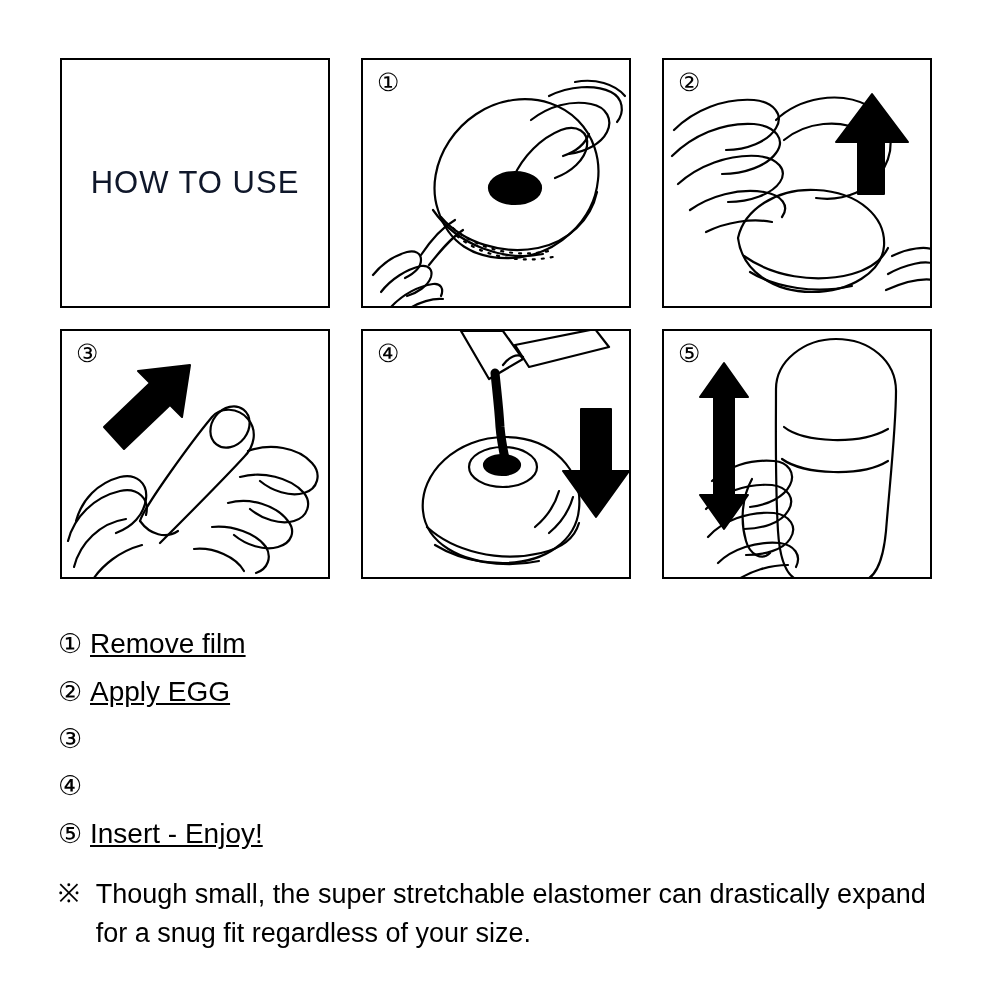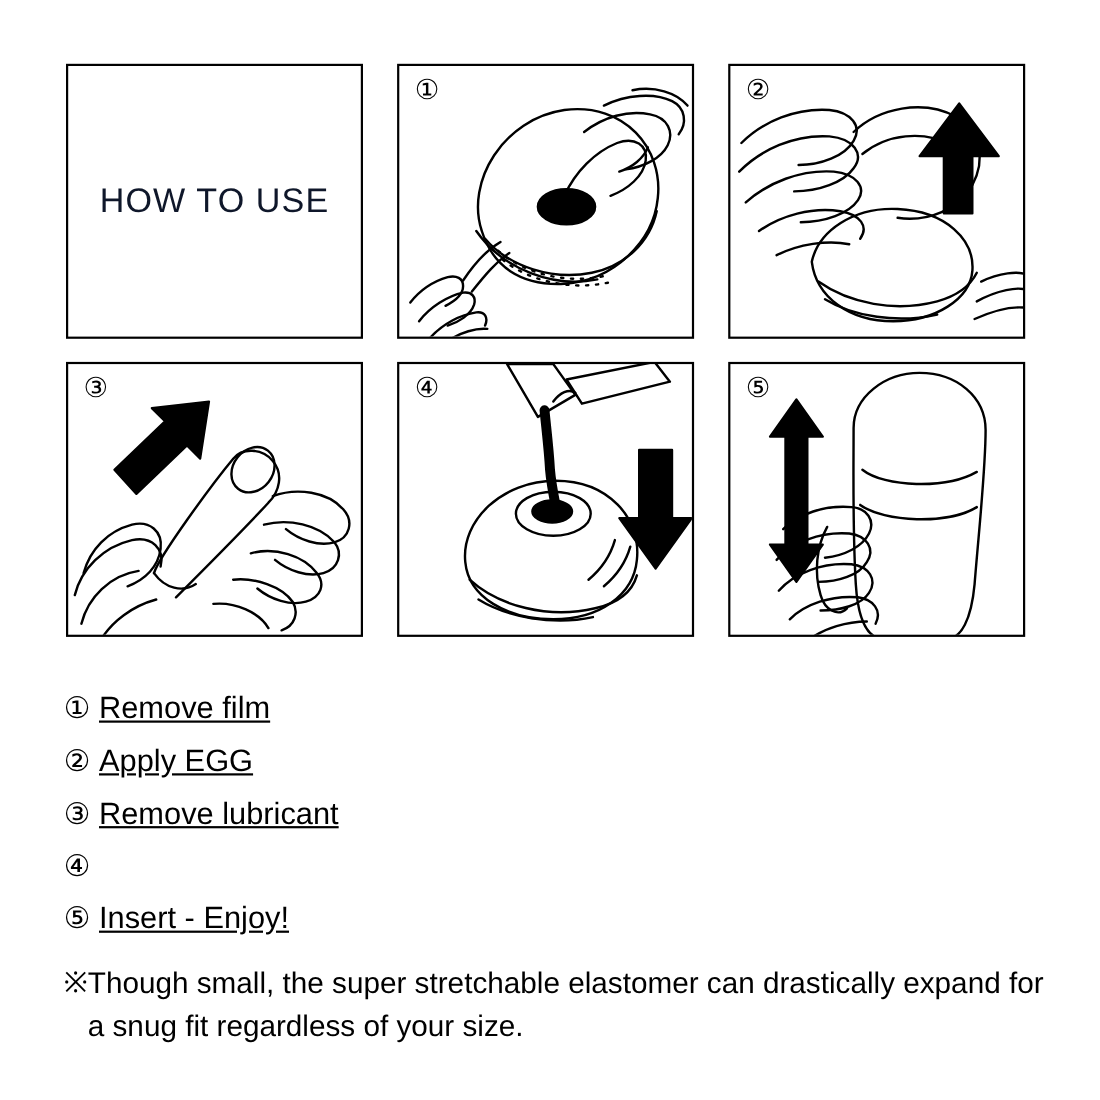"Remove lubricant" span.caption-label { html: <span>Remove lubricant</span> -> none }
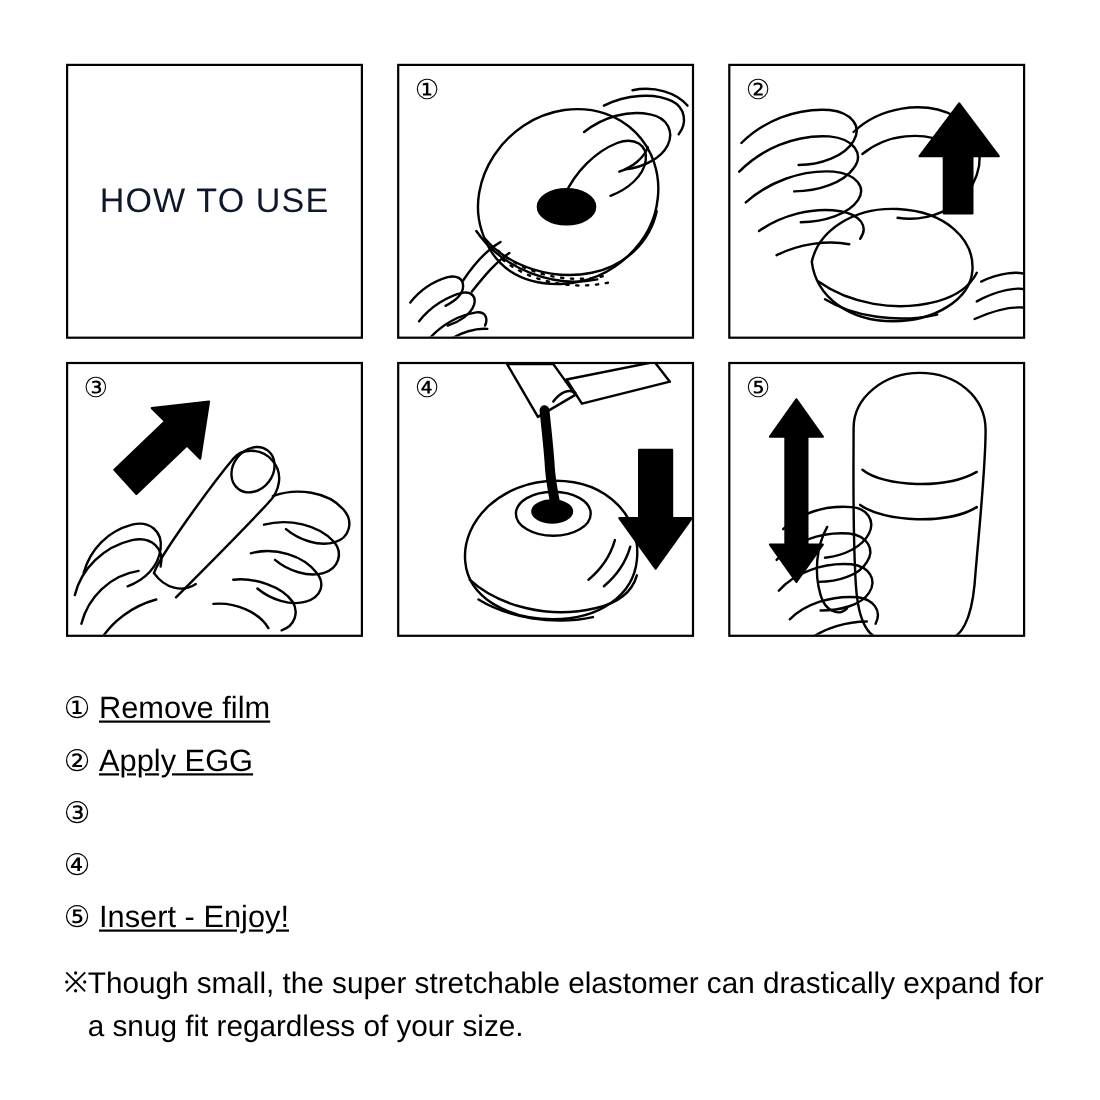"Though small, the super stretchable" .note-text { margin-left: none -> 16px }
